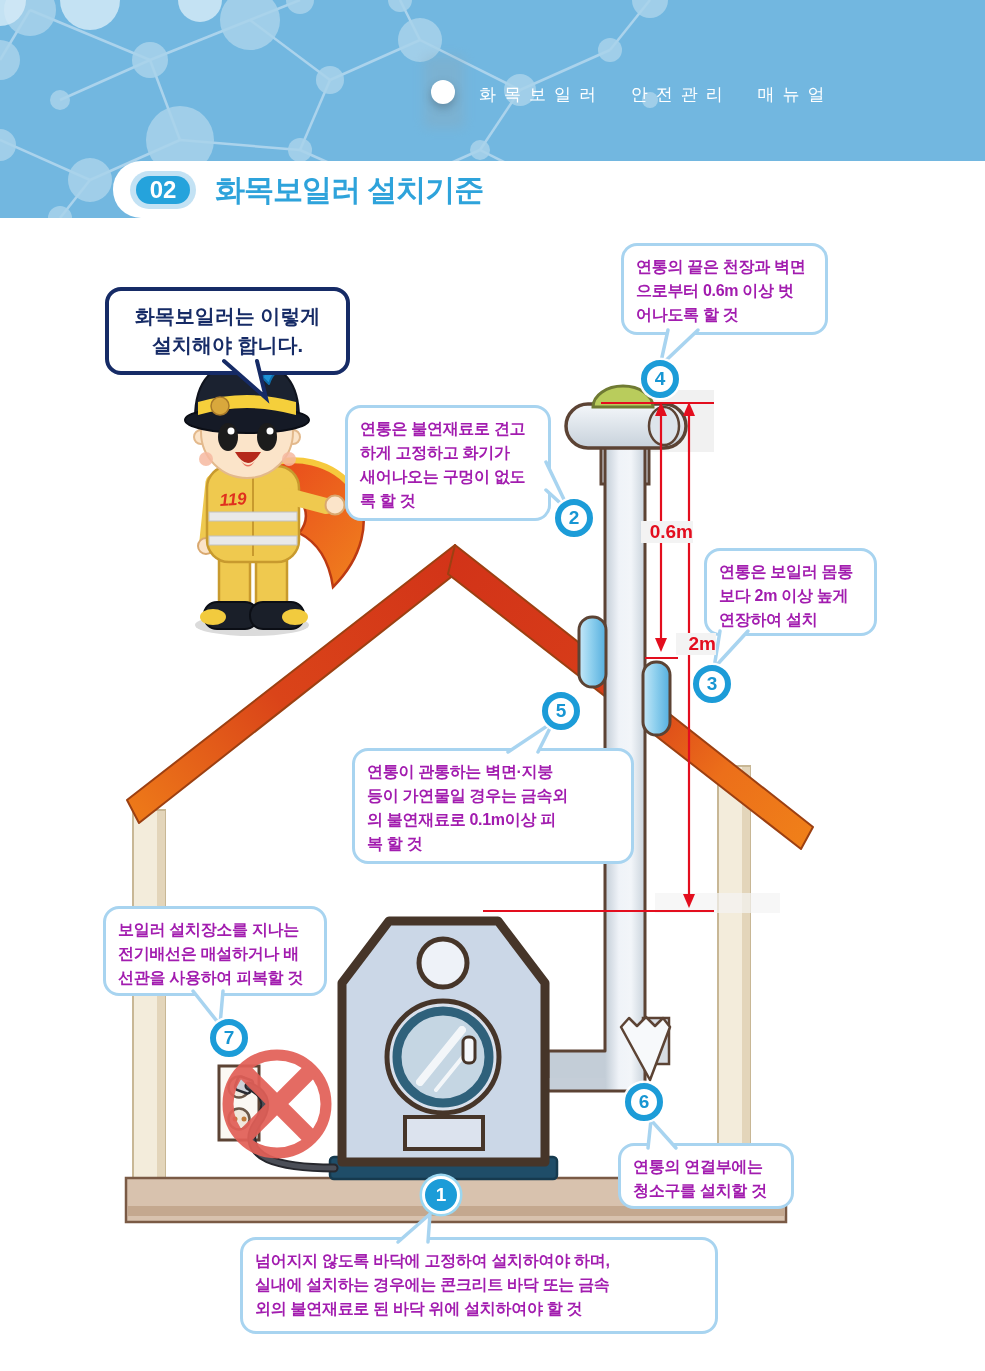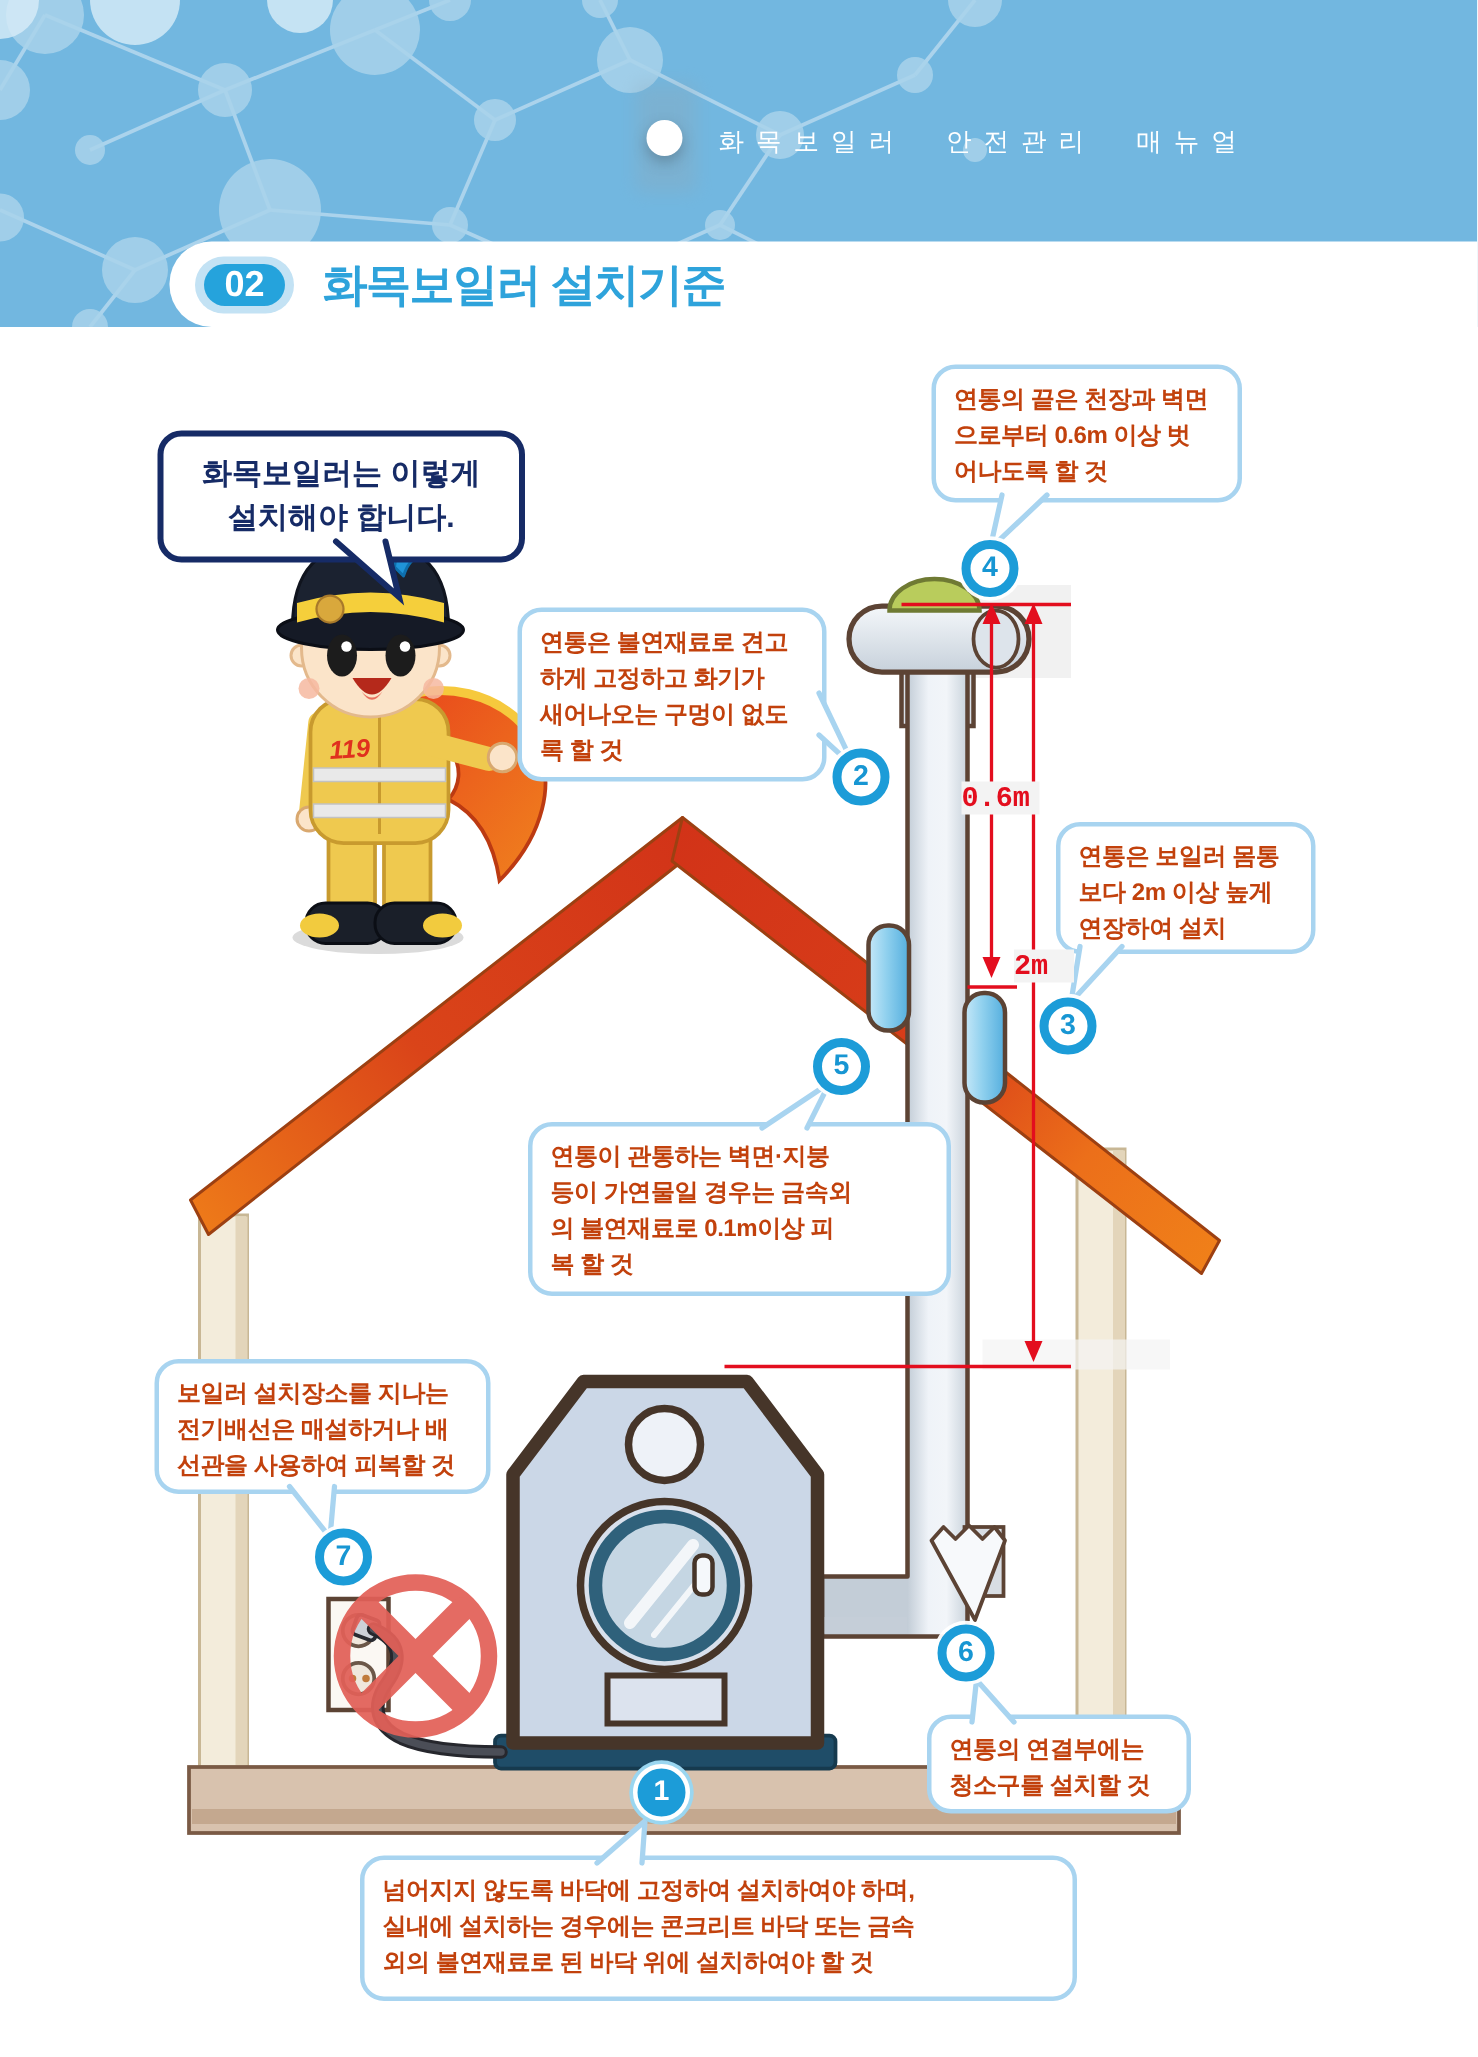"연통의 끝은 천장과 벽면" .callout div { color: #c2410c -> #a21caf }
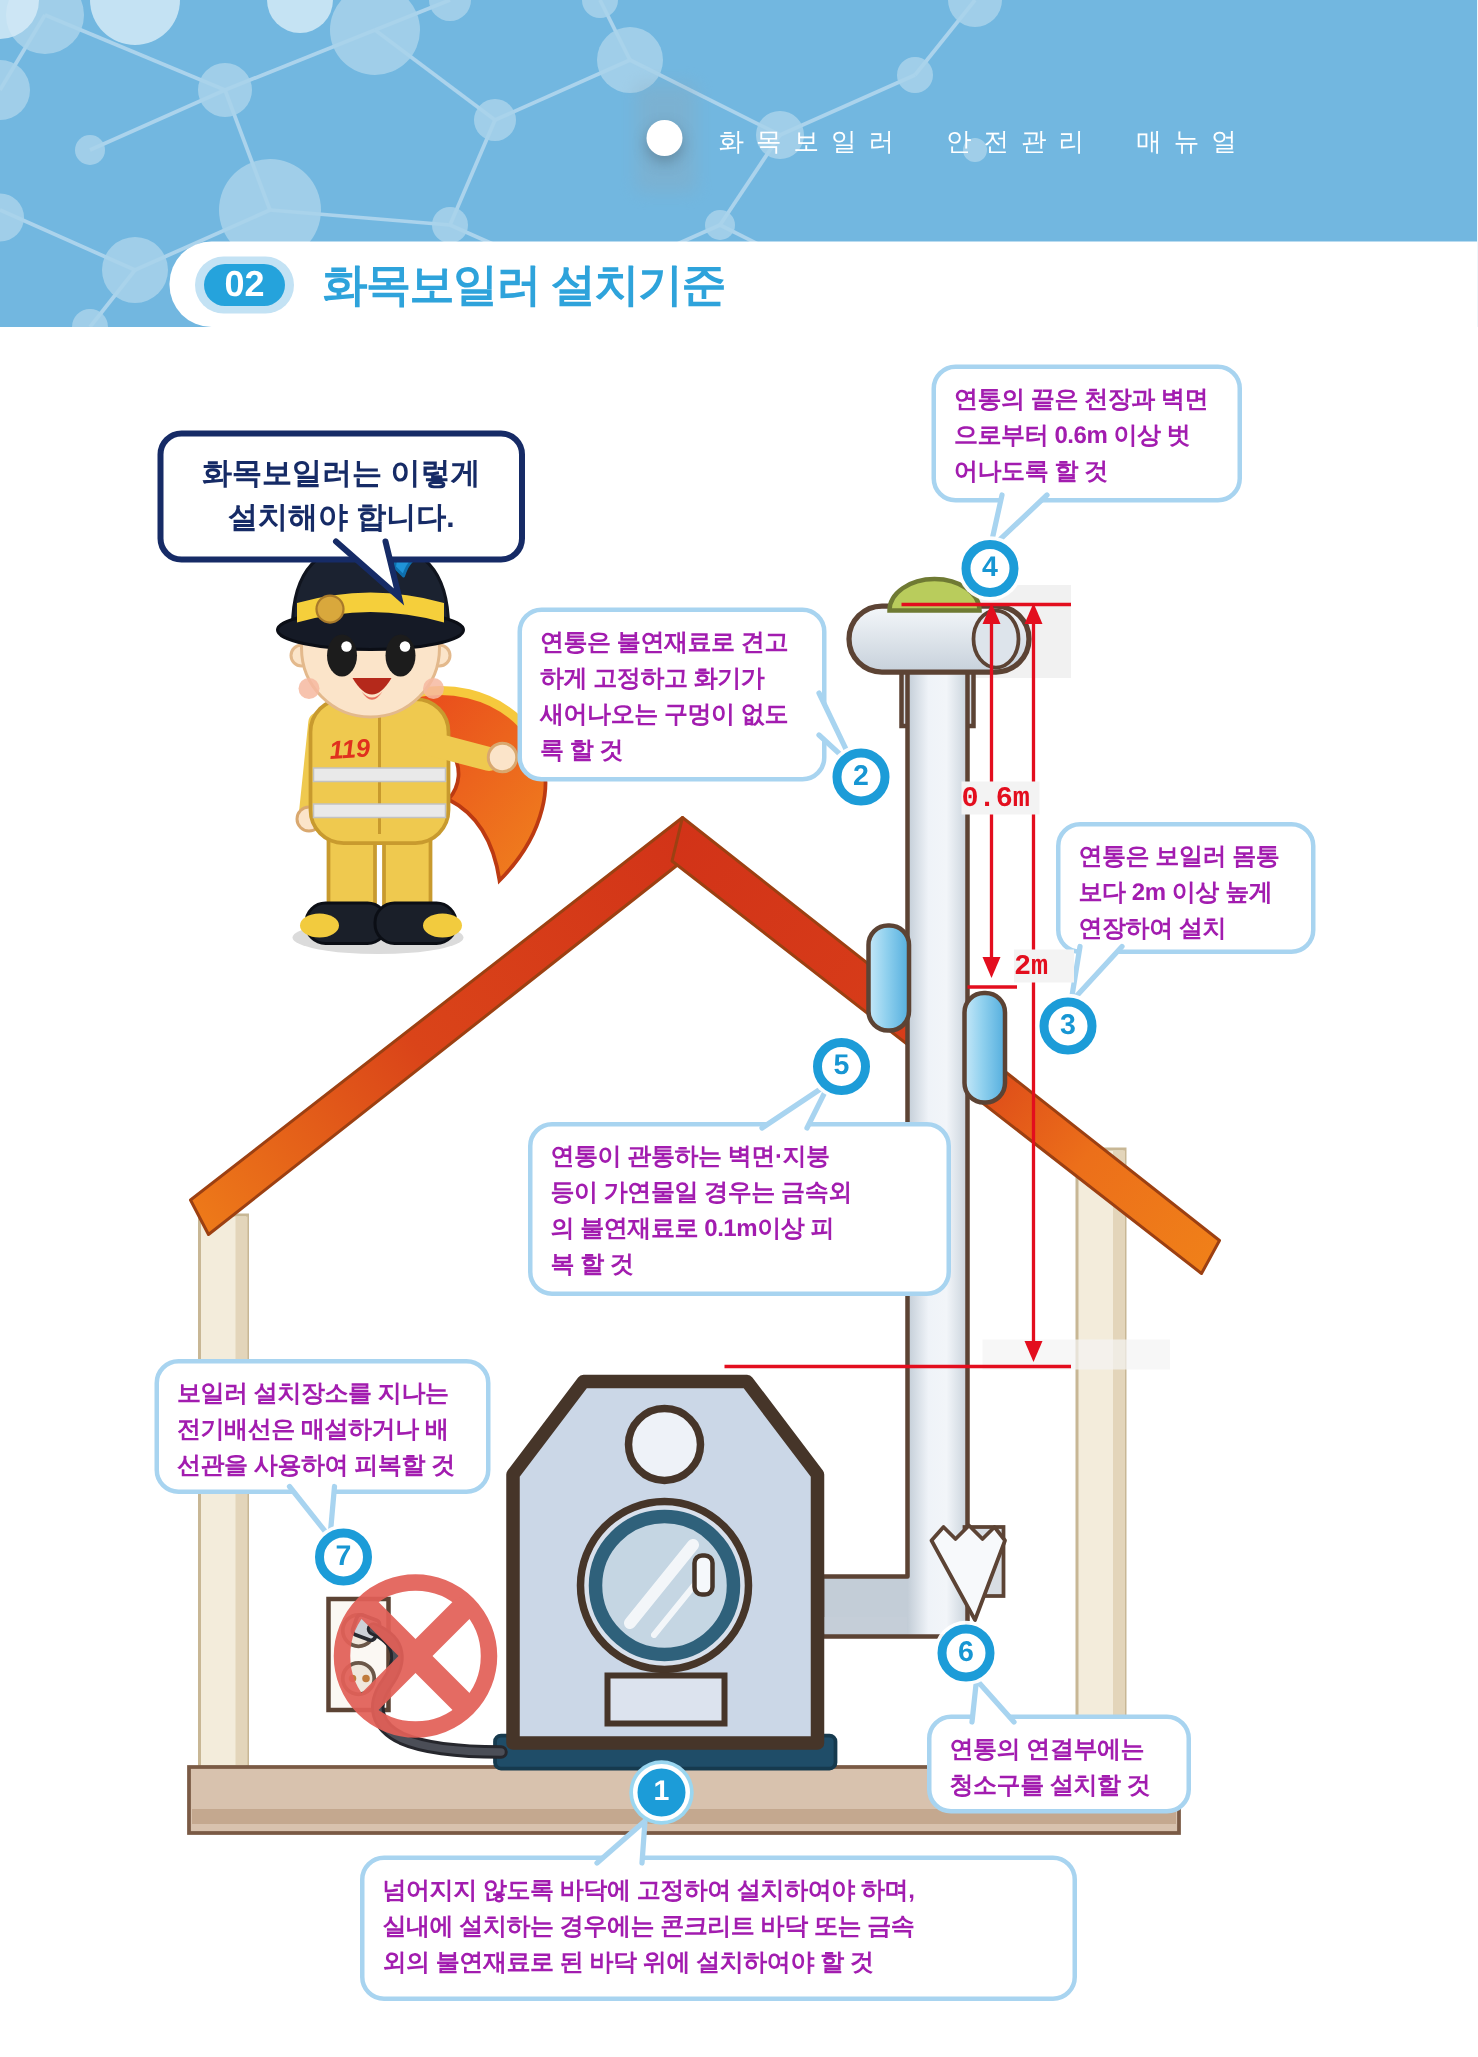"0.6m" .dim-label { font-family: Liberation Mono, monospace -> none; text-align: left -> right }
